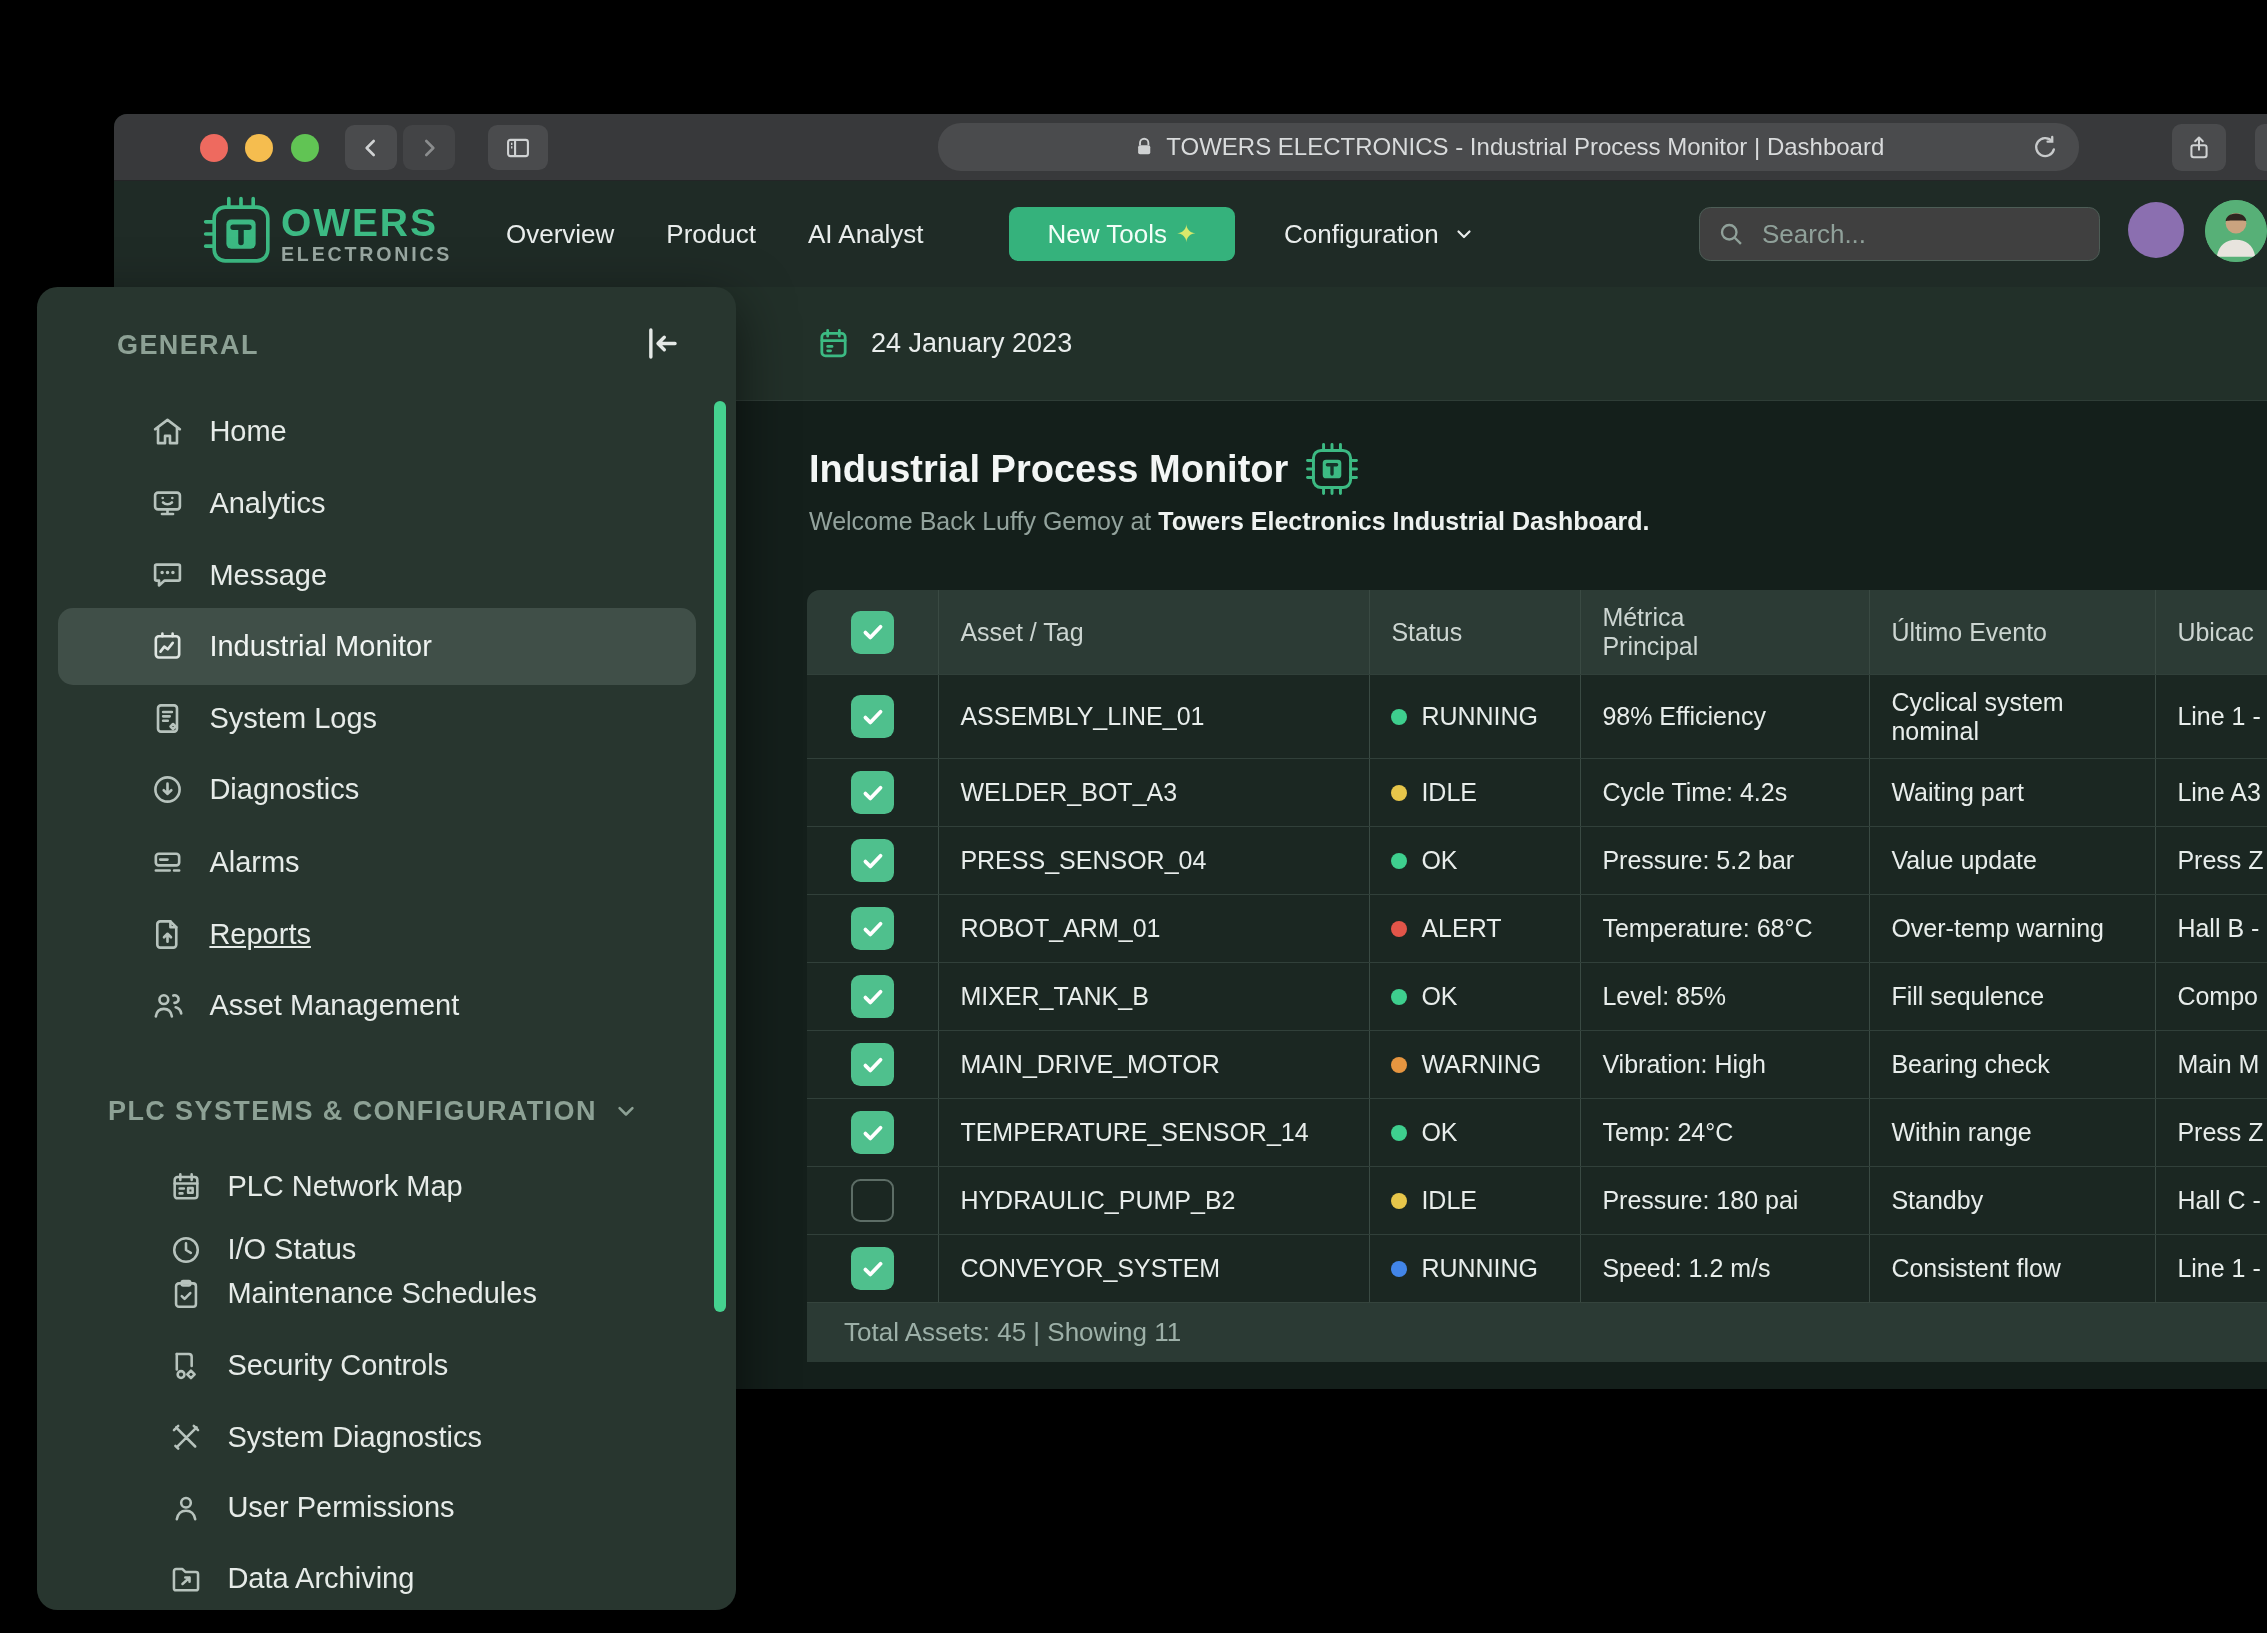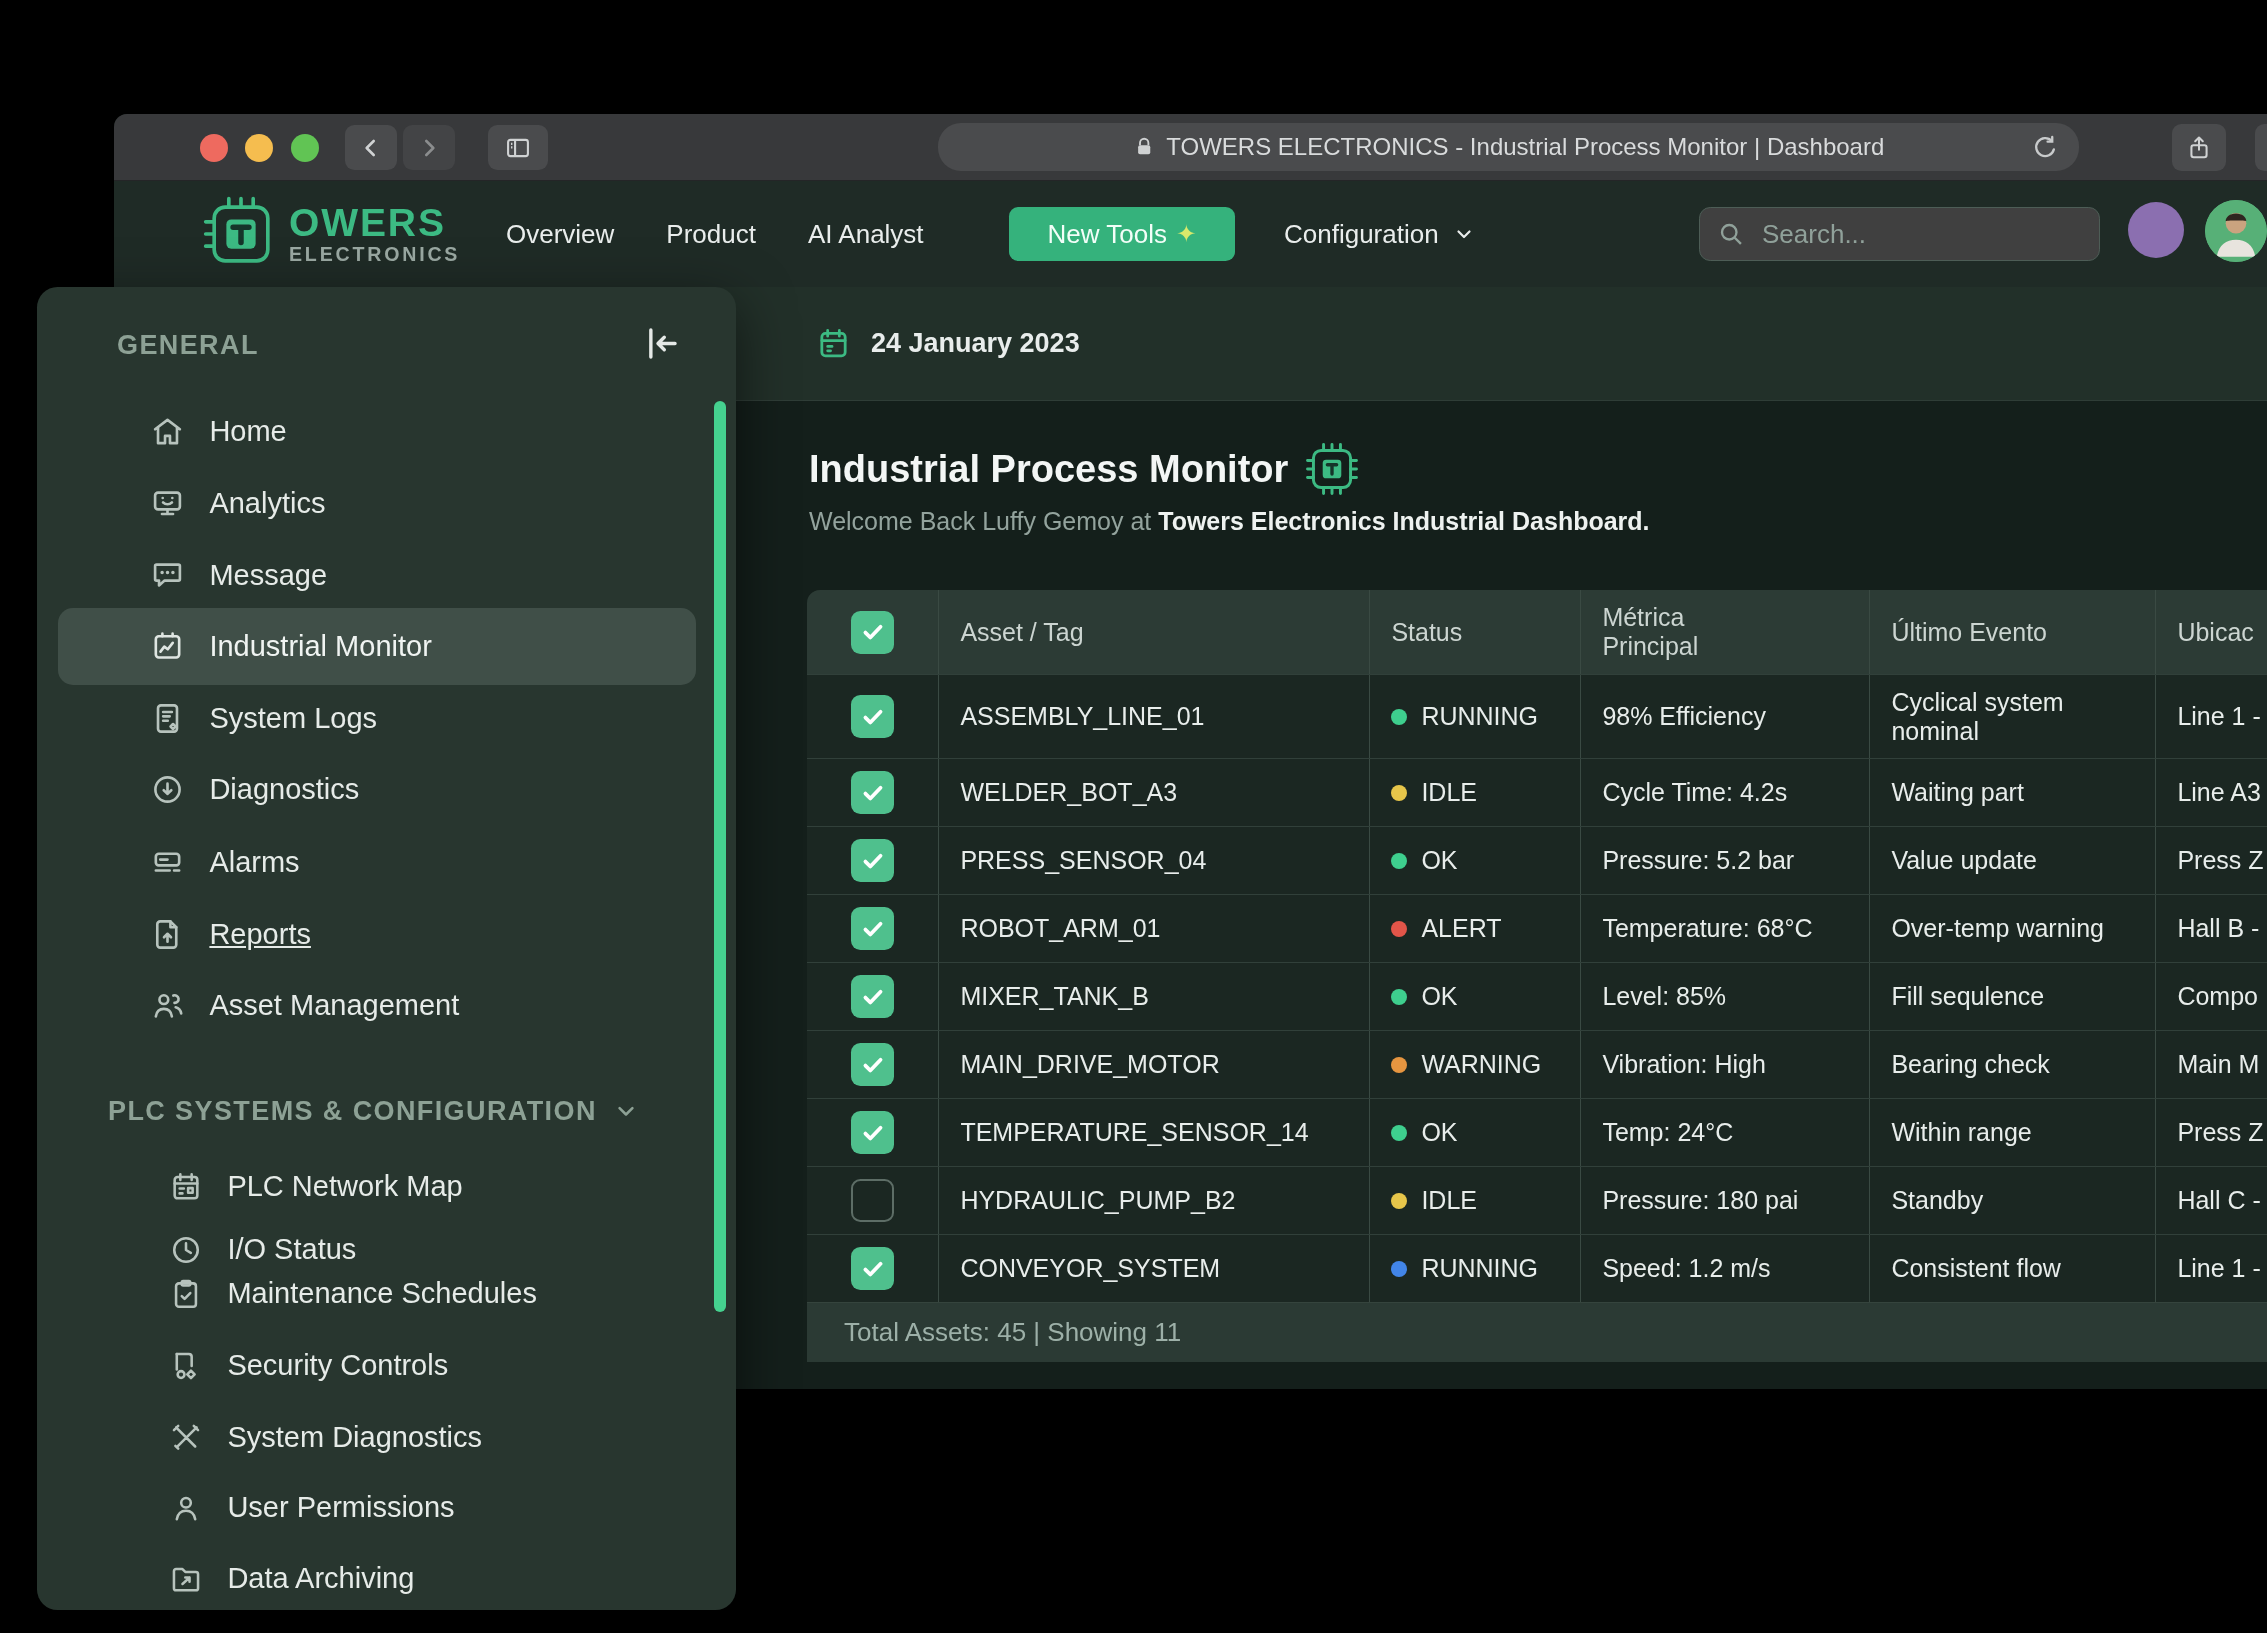"OWERS" .logo { gap: 9px -> 1px }
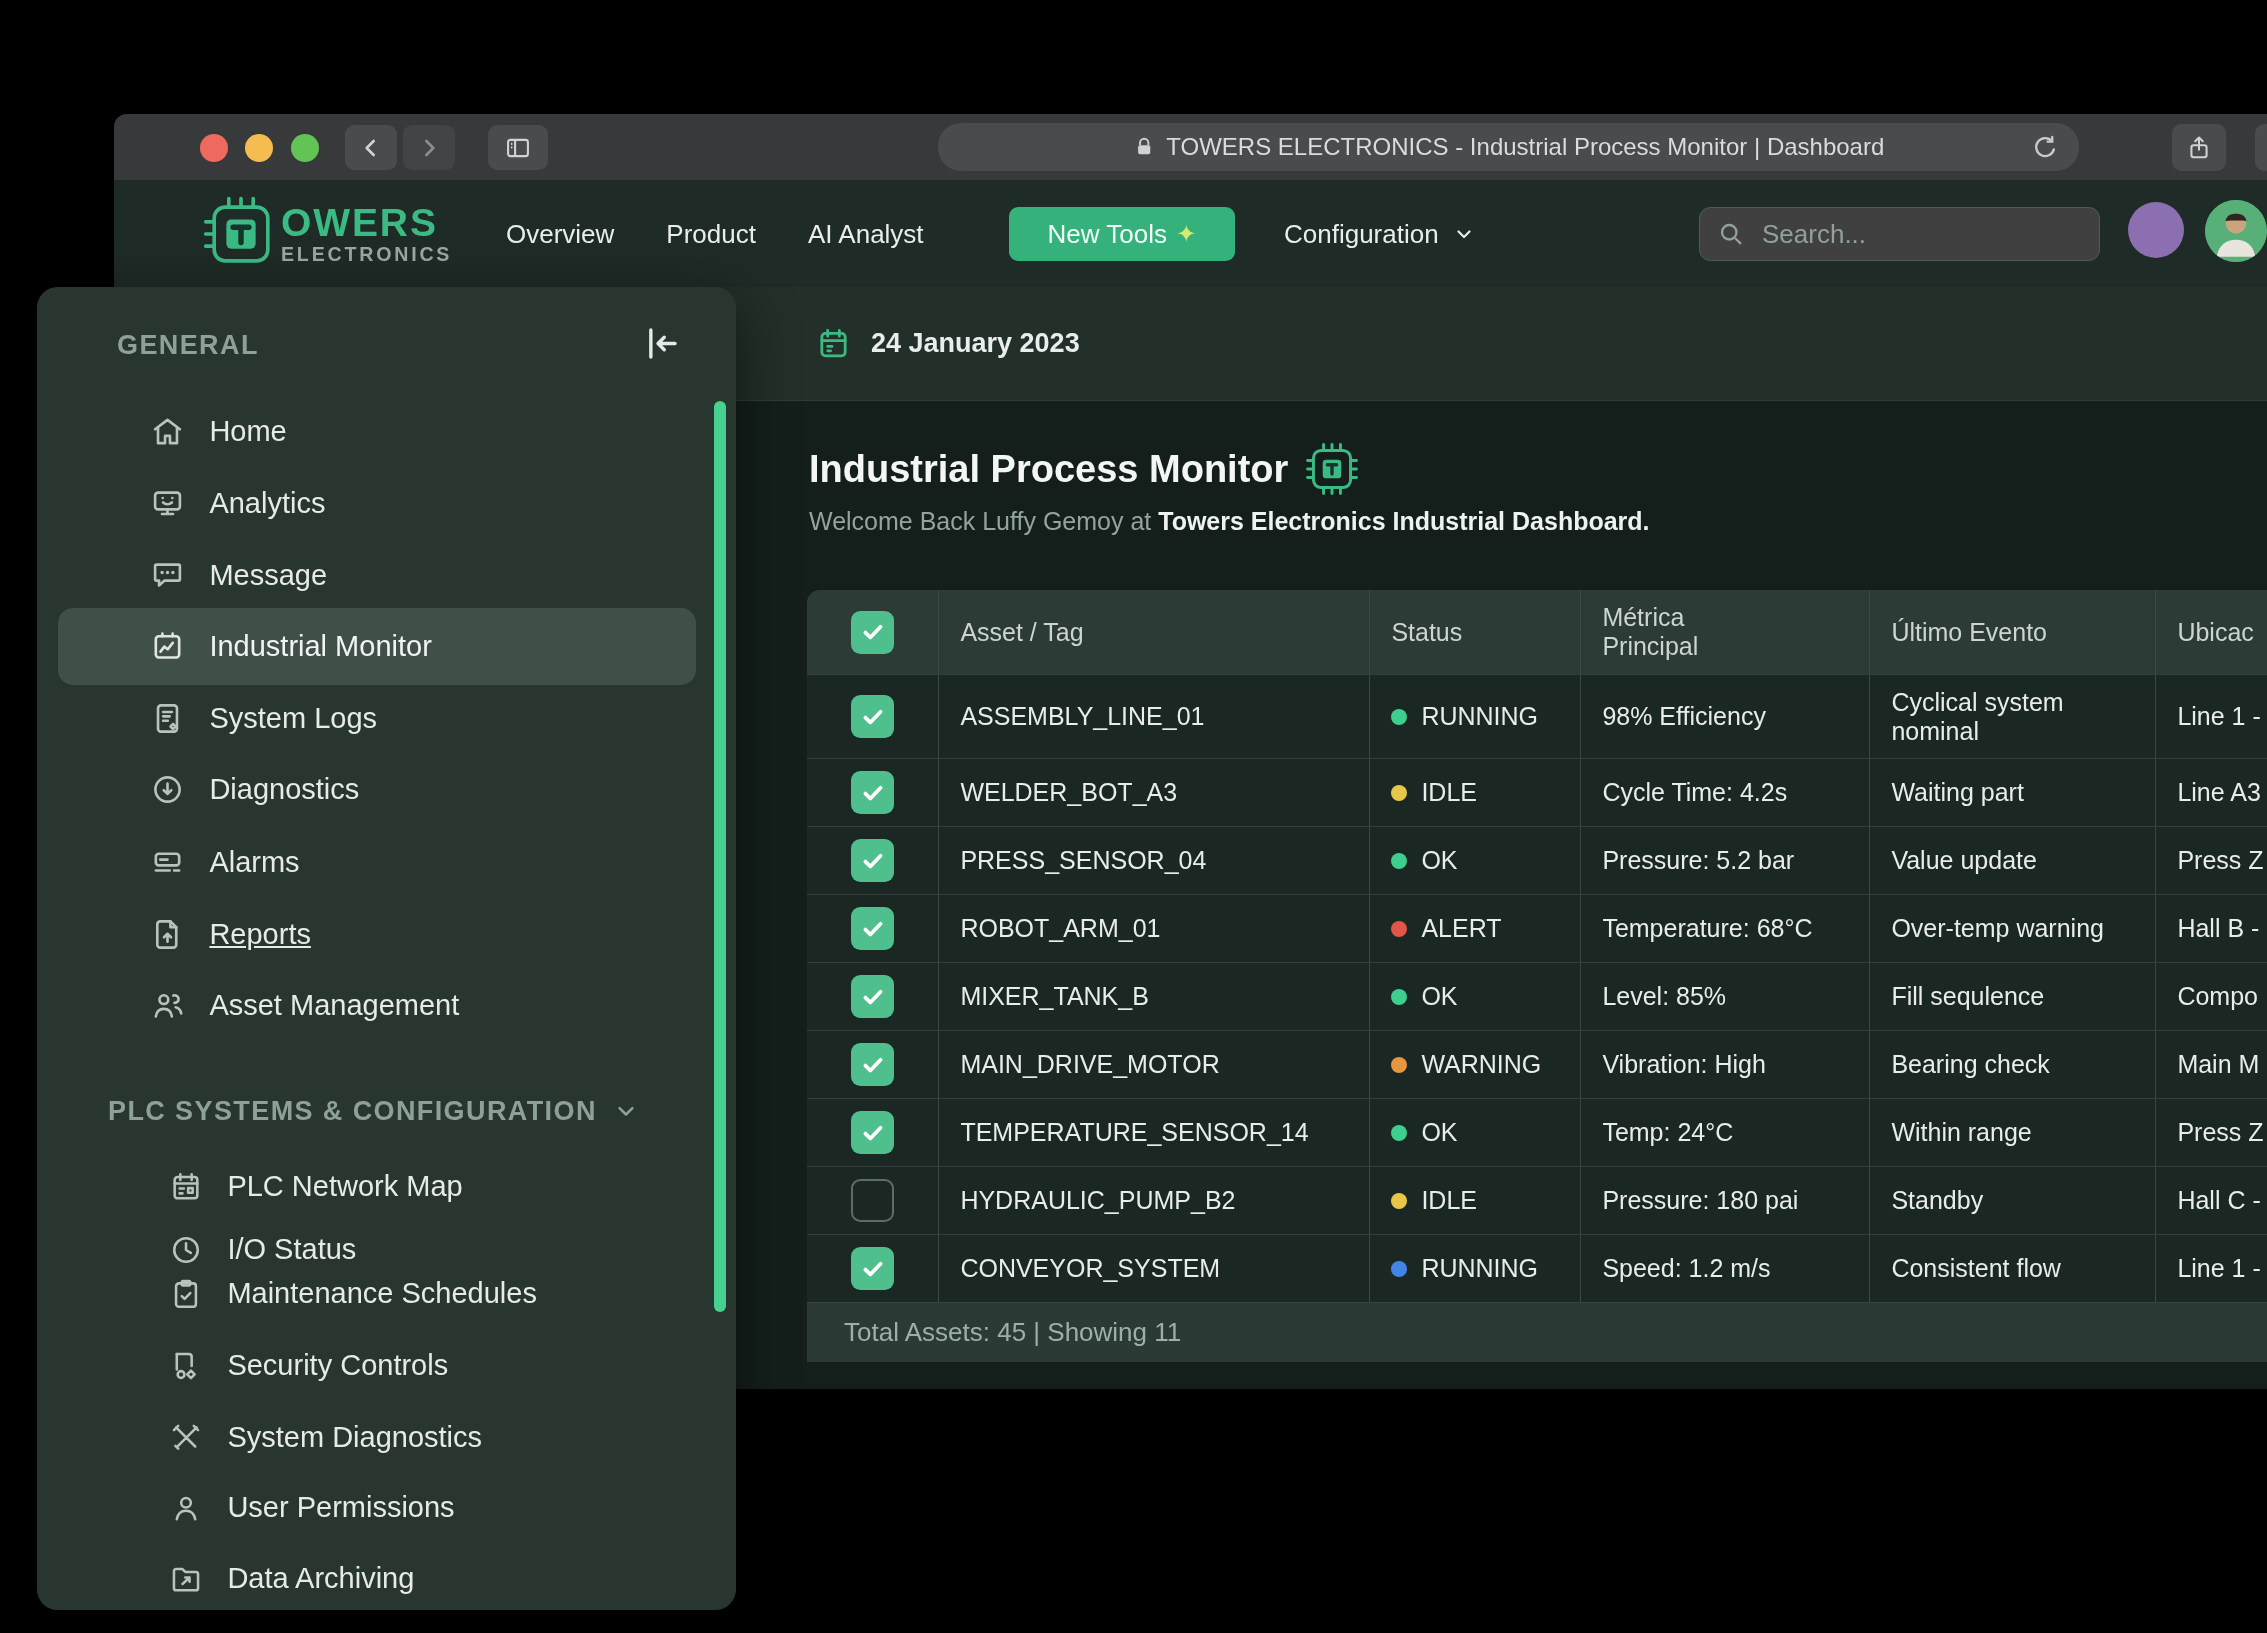"24 January 2023" .datebar .datetxt { font-weight: 700 -> 400 }
